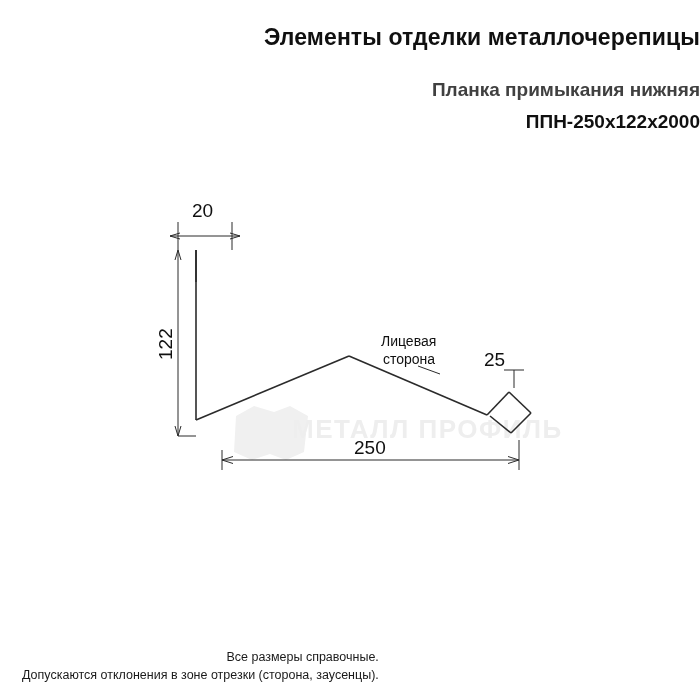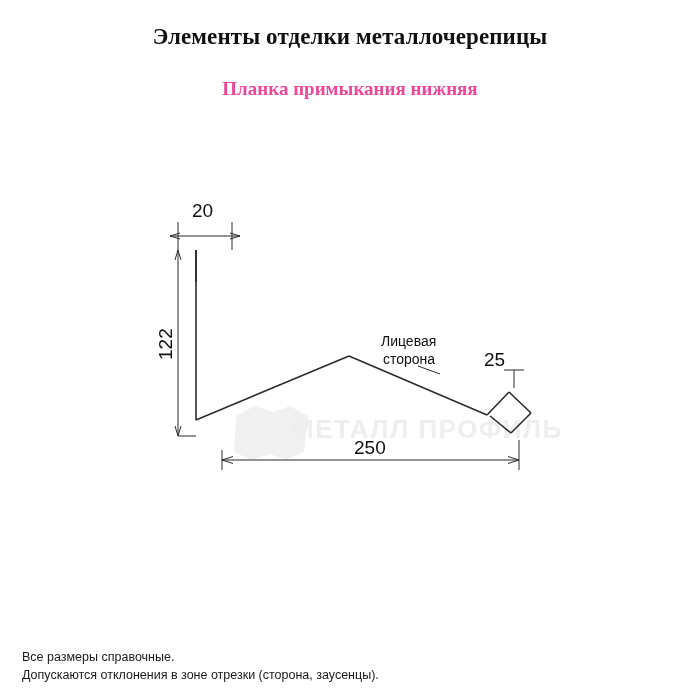"Элементы отделки металлочерепицы" .title-block { font-family: Liberation Serif, serif -> none; text-align: center -> right }
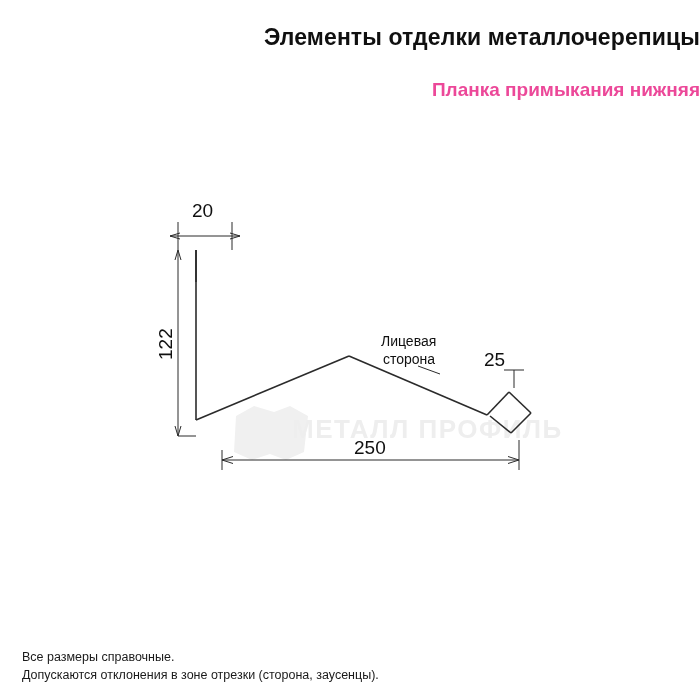"Планка примыкания нижняя" .sub-title { color: #ec4899 -> #404040 }
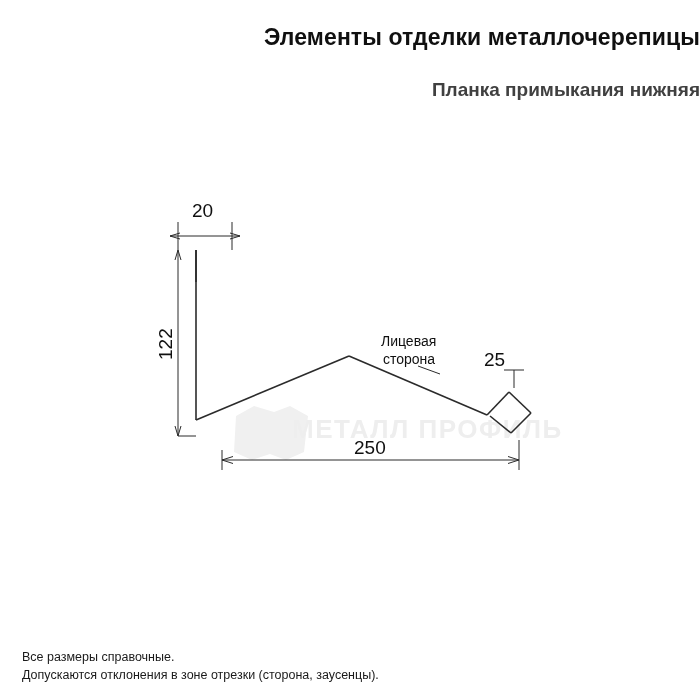"ППН-250х122х2000" h2.sub-title2 { html: none -> <h2>ППН-250х122х2000</h2> }
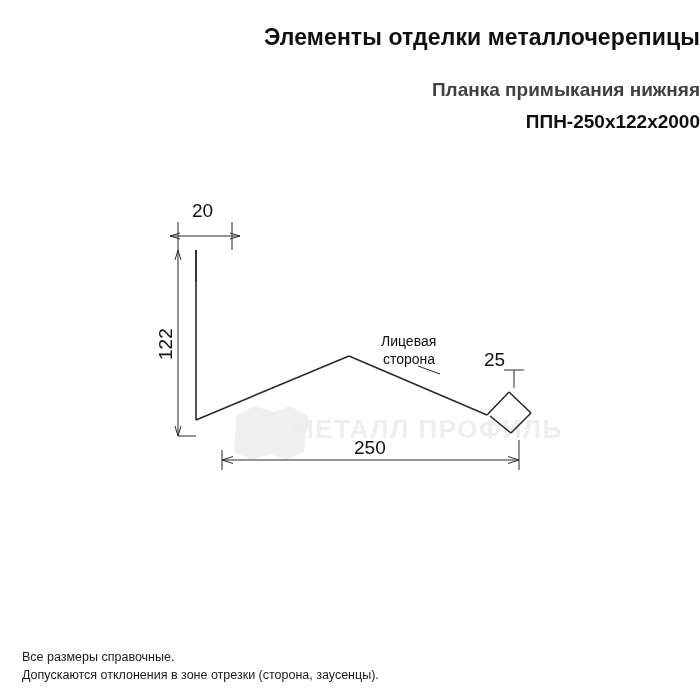"Все размеры справочные." .footer div { text-align: none -> right }
